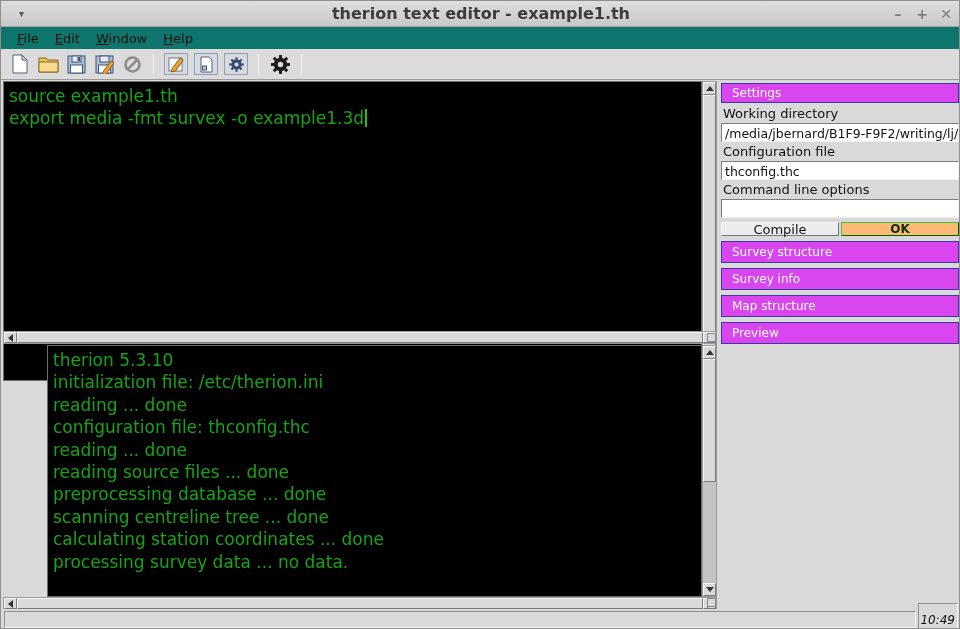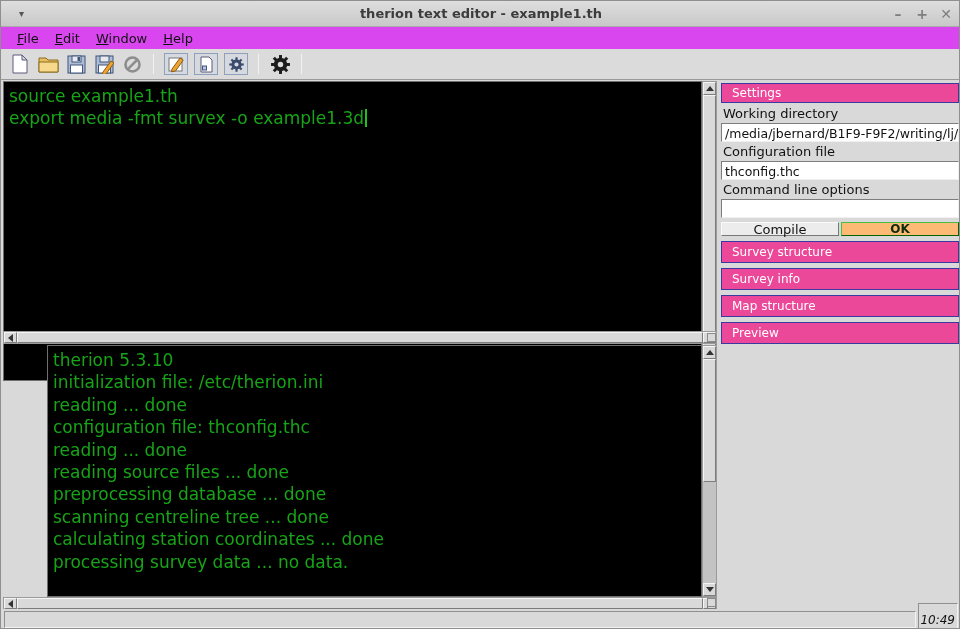"therion text editor - example1.th" .title-text { font-size: 13px -> 16px }
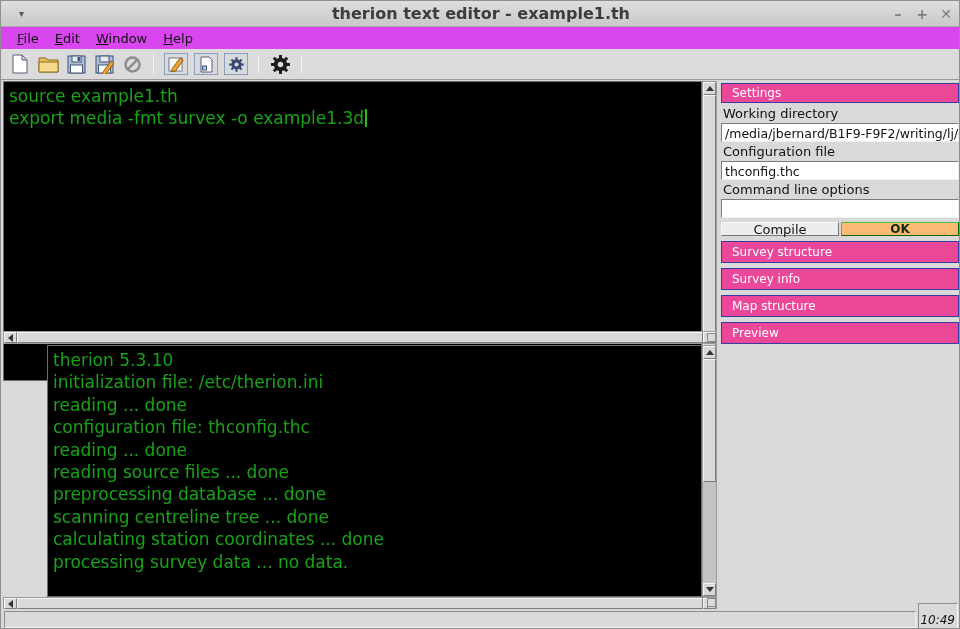"File" .menubar { background: #d946ef -> #0f766e }
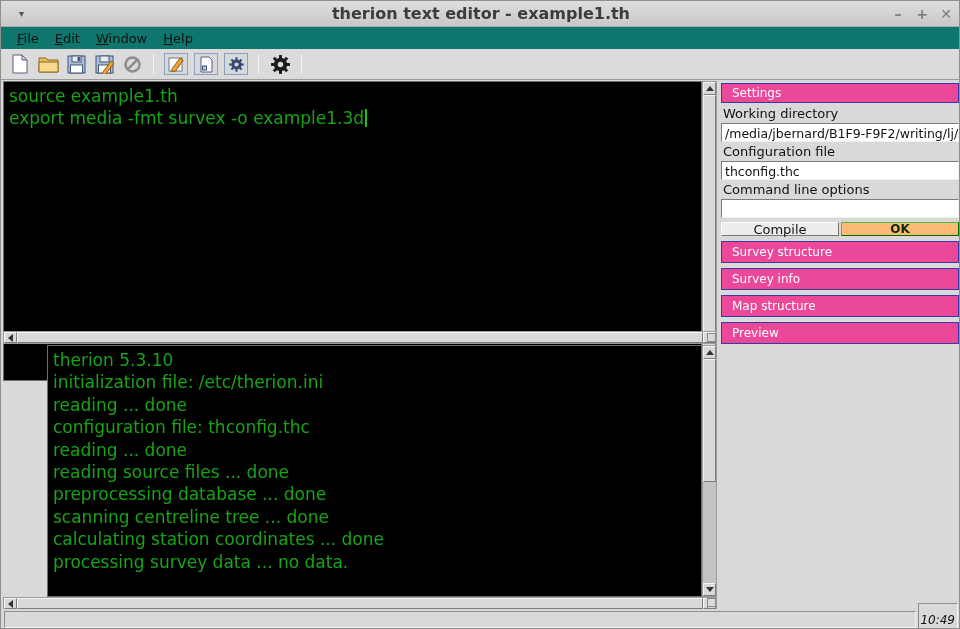"Settings" .side-header { background: #ec4899 -> #d946ef }
